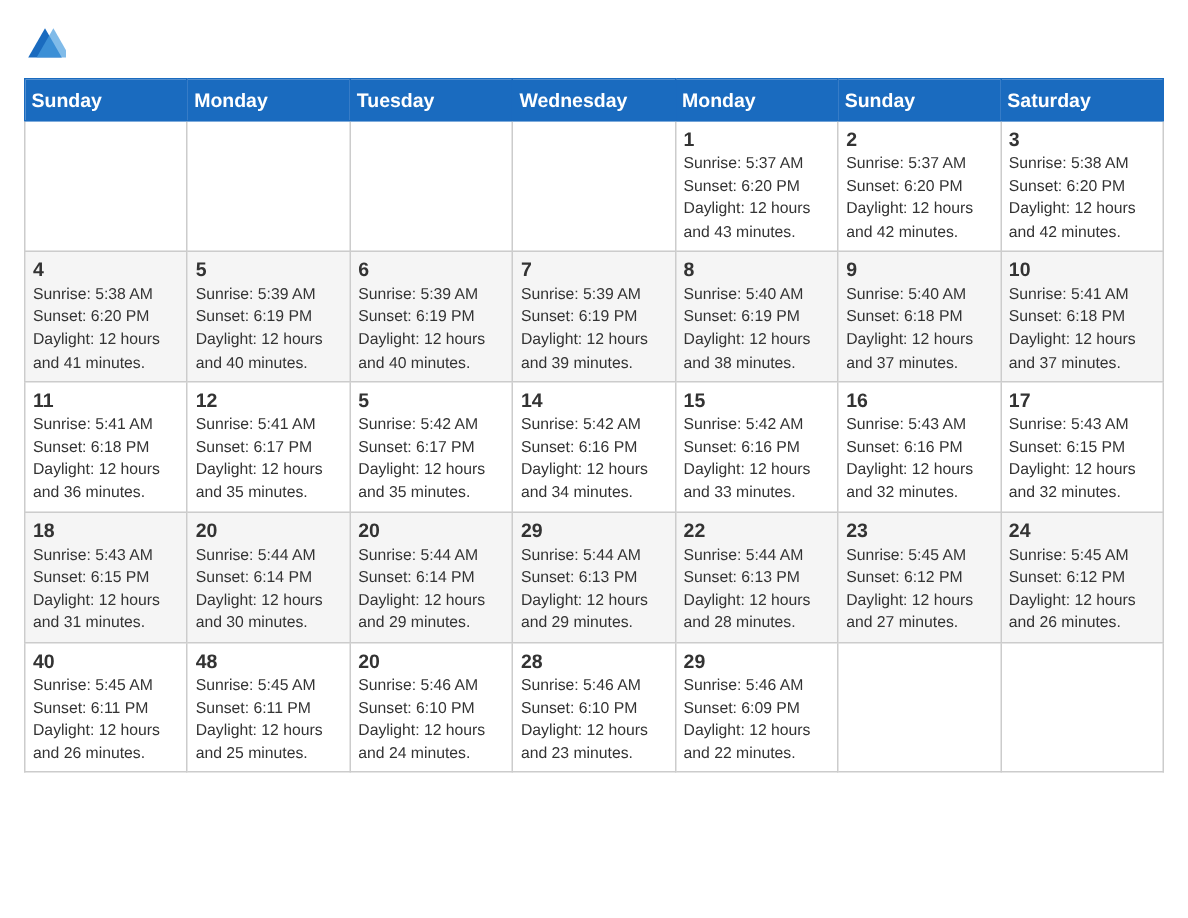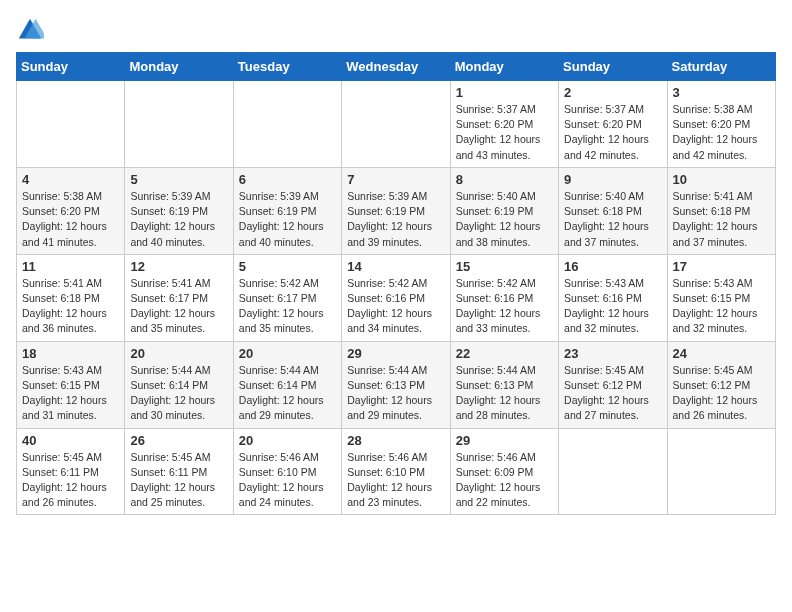"26" span.day-number { text: 26 -> 48 }
